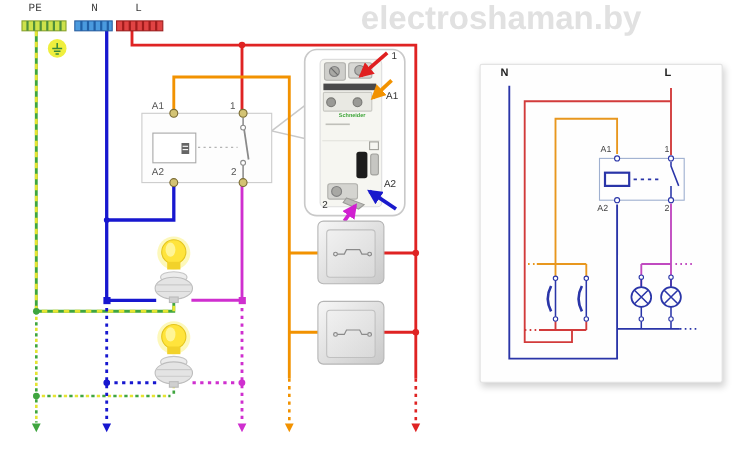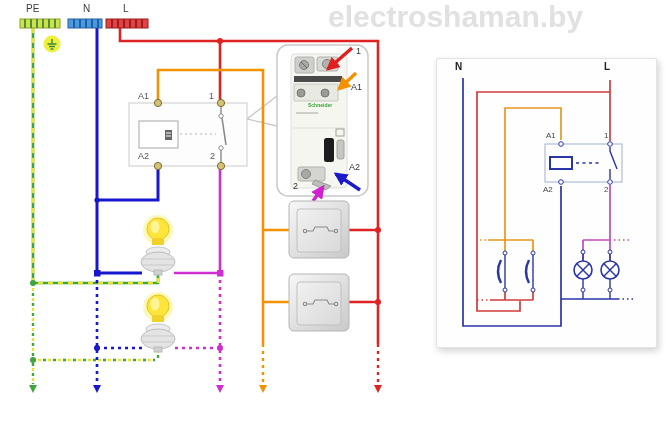"PE" .bus-lbl { font-family: none -> Liberation Mono, monospace }
